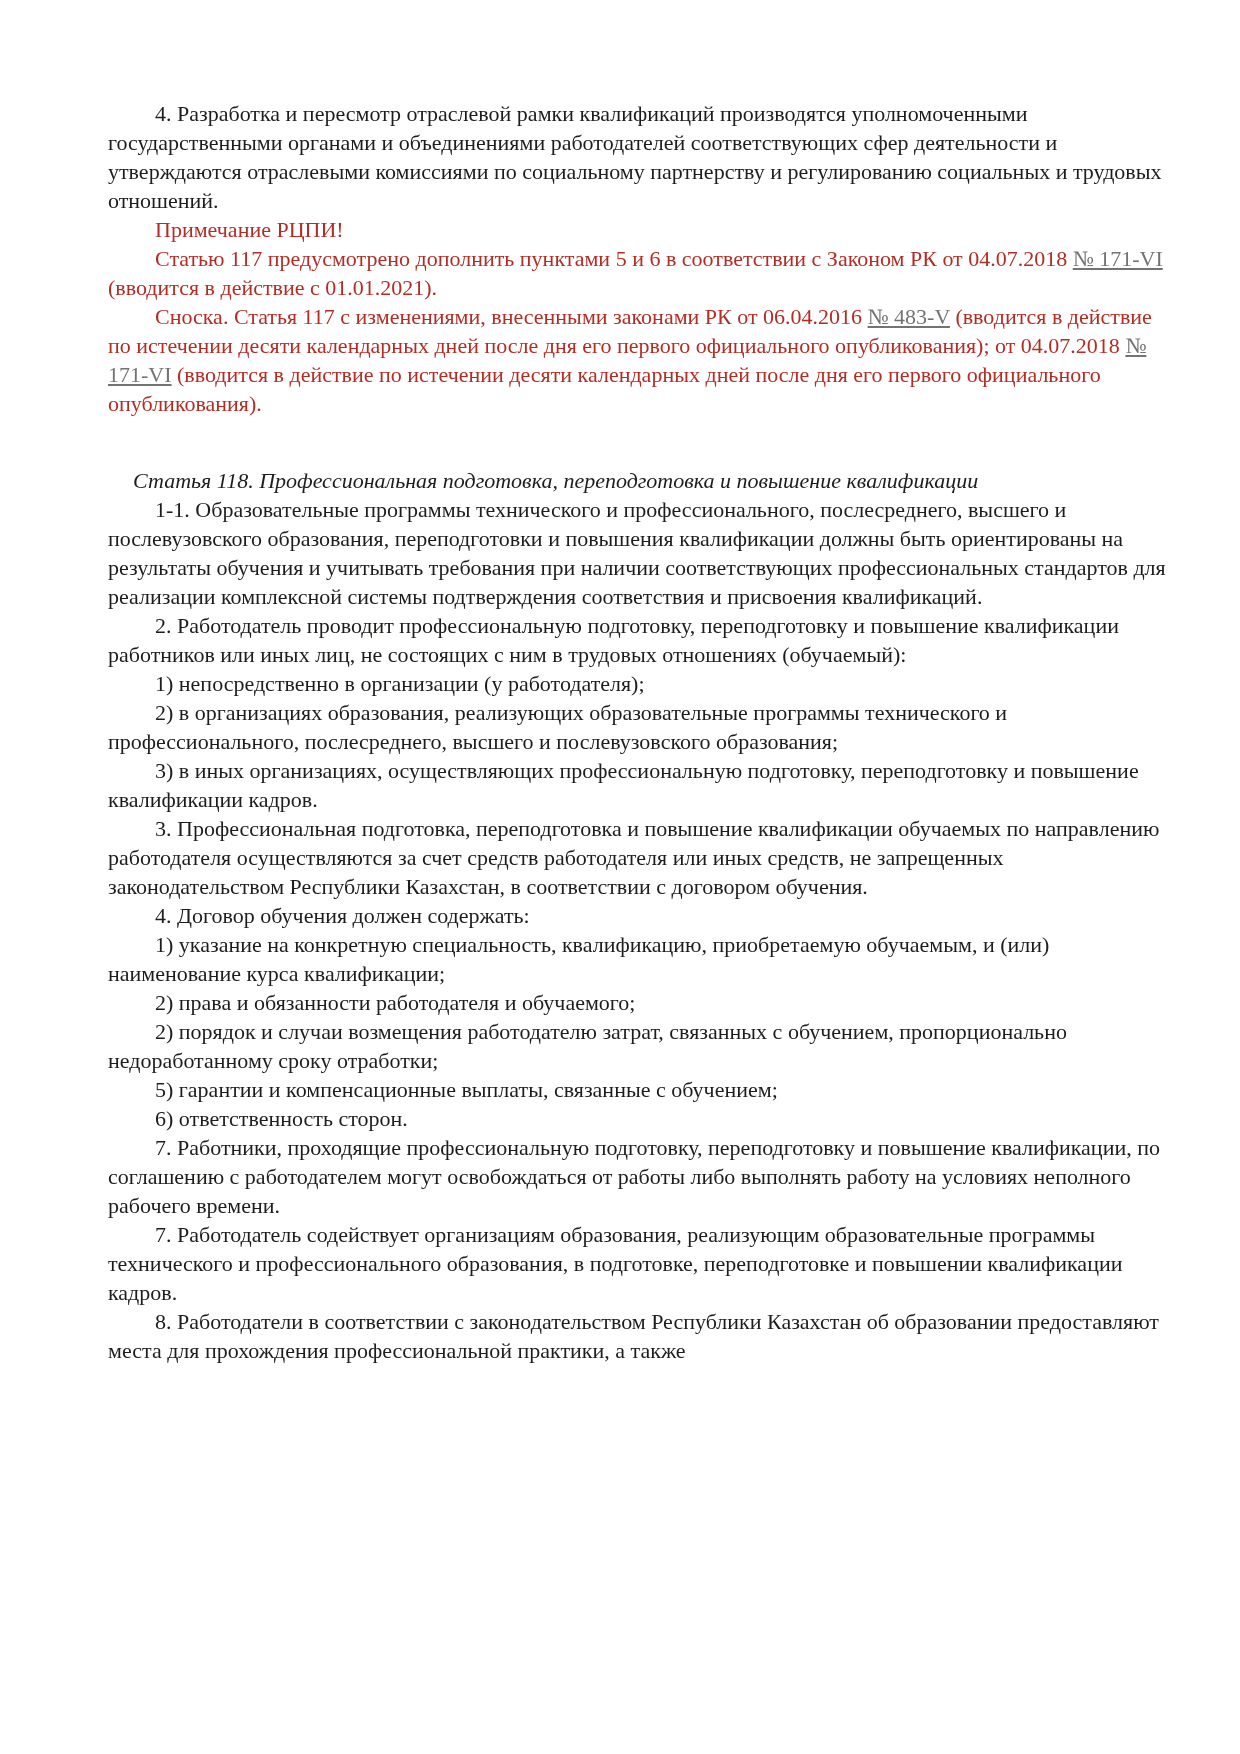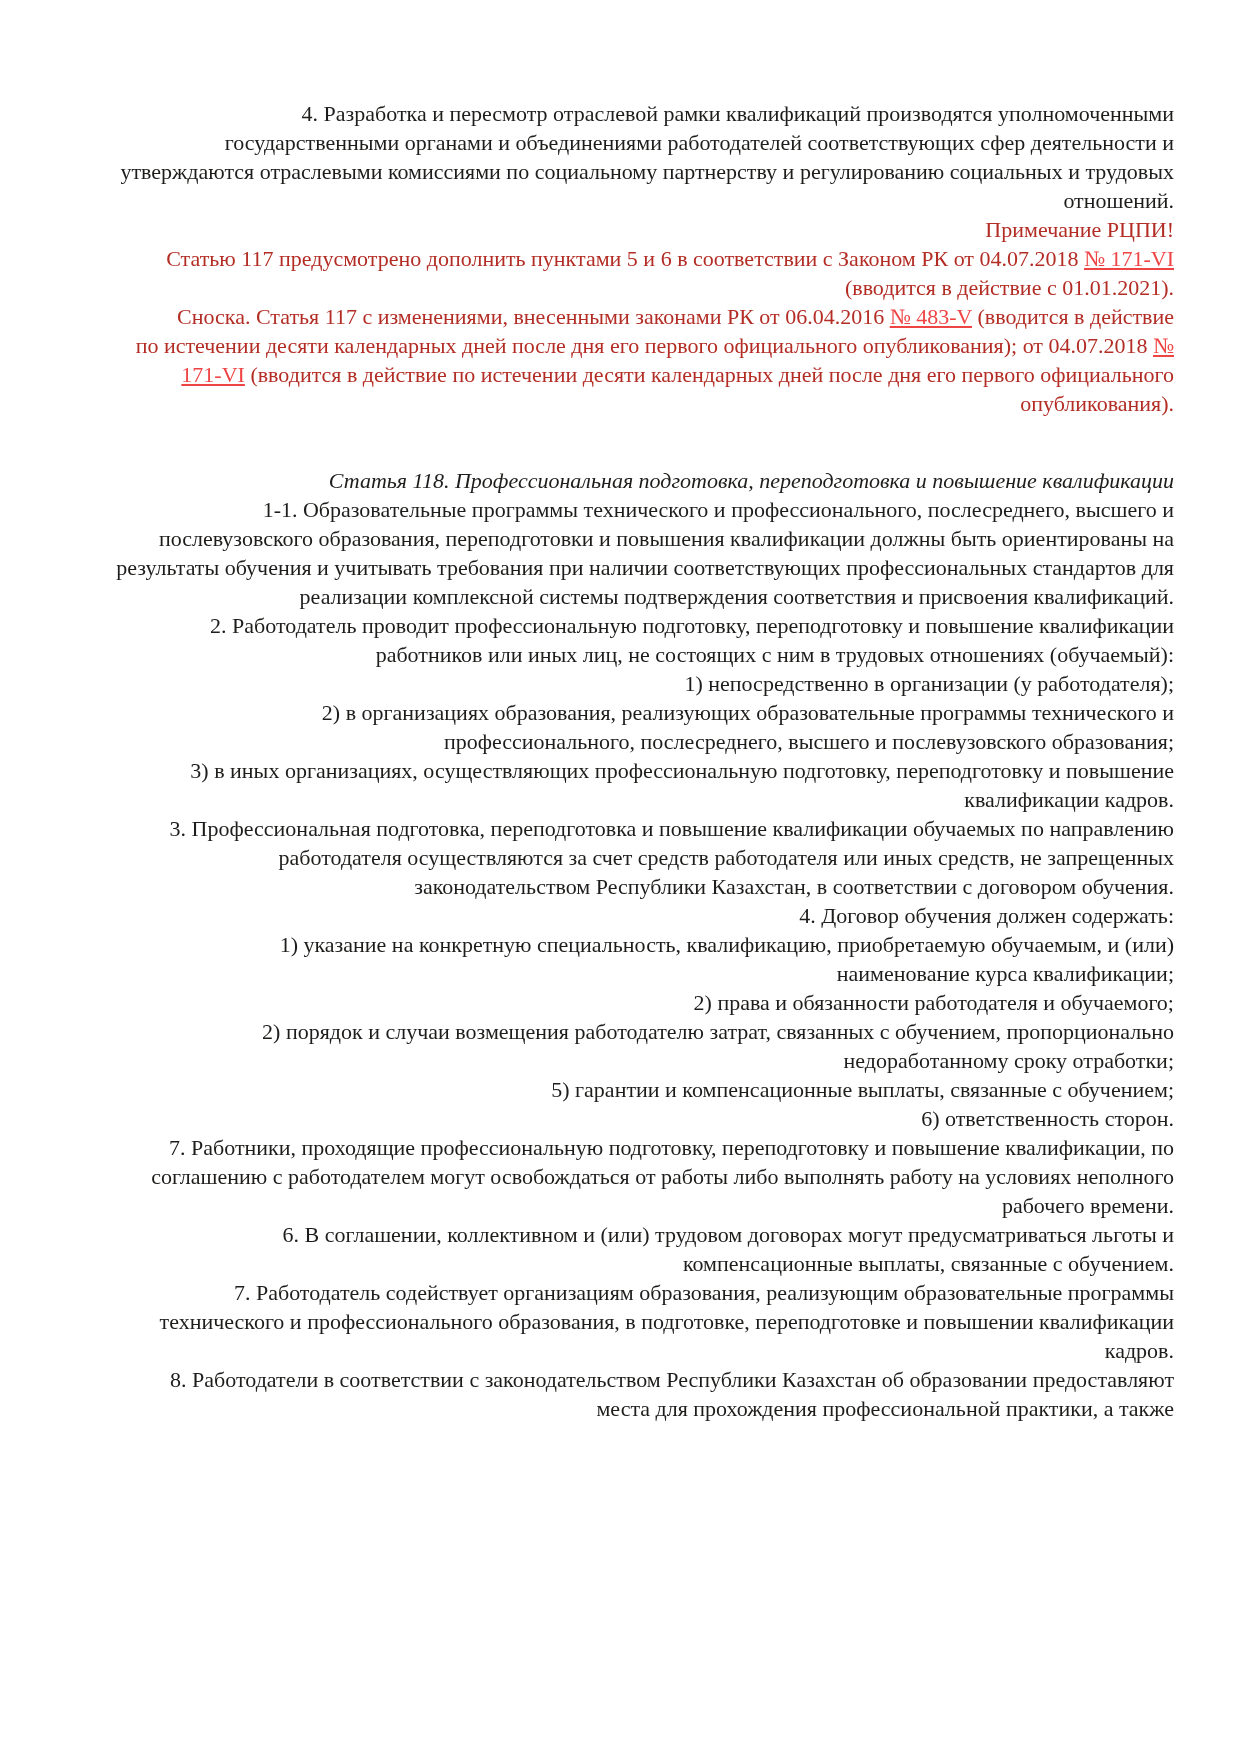"4. Разработка и пересмотр отраслевой" .para { text-align: right -> left }
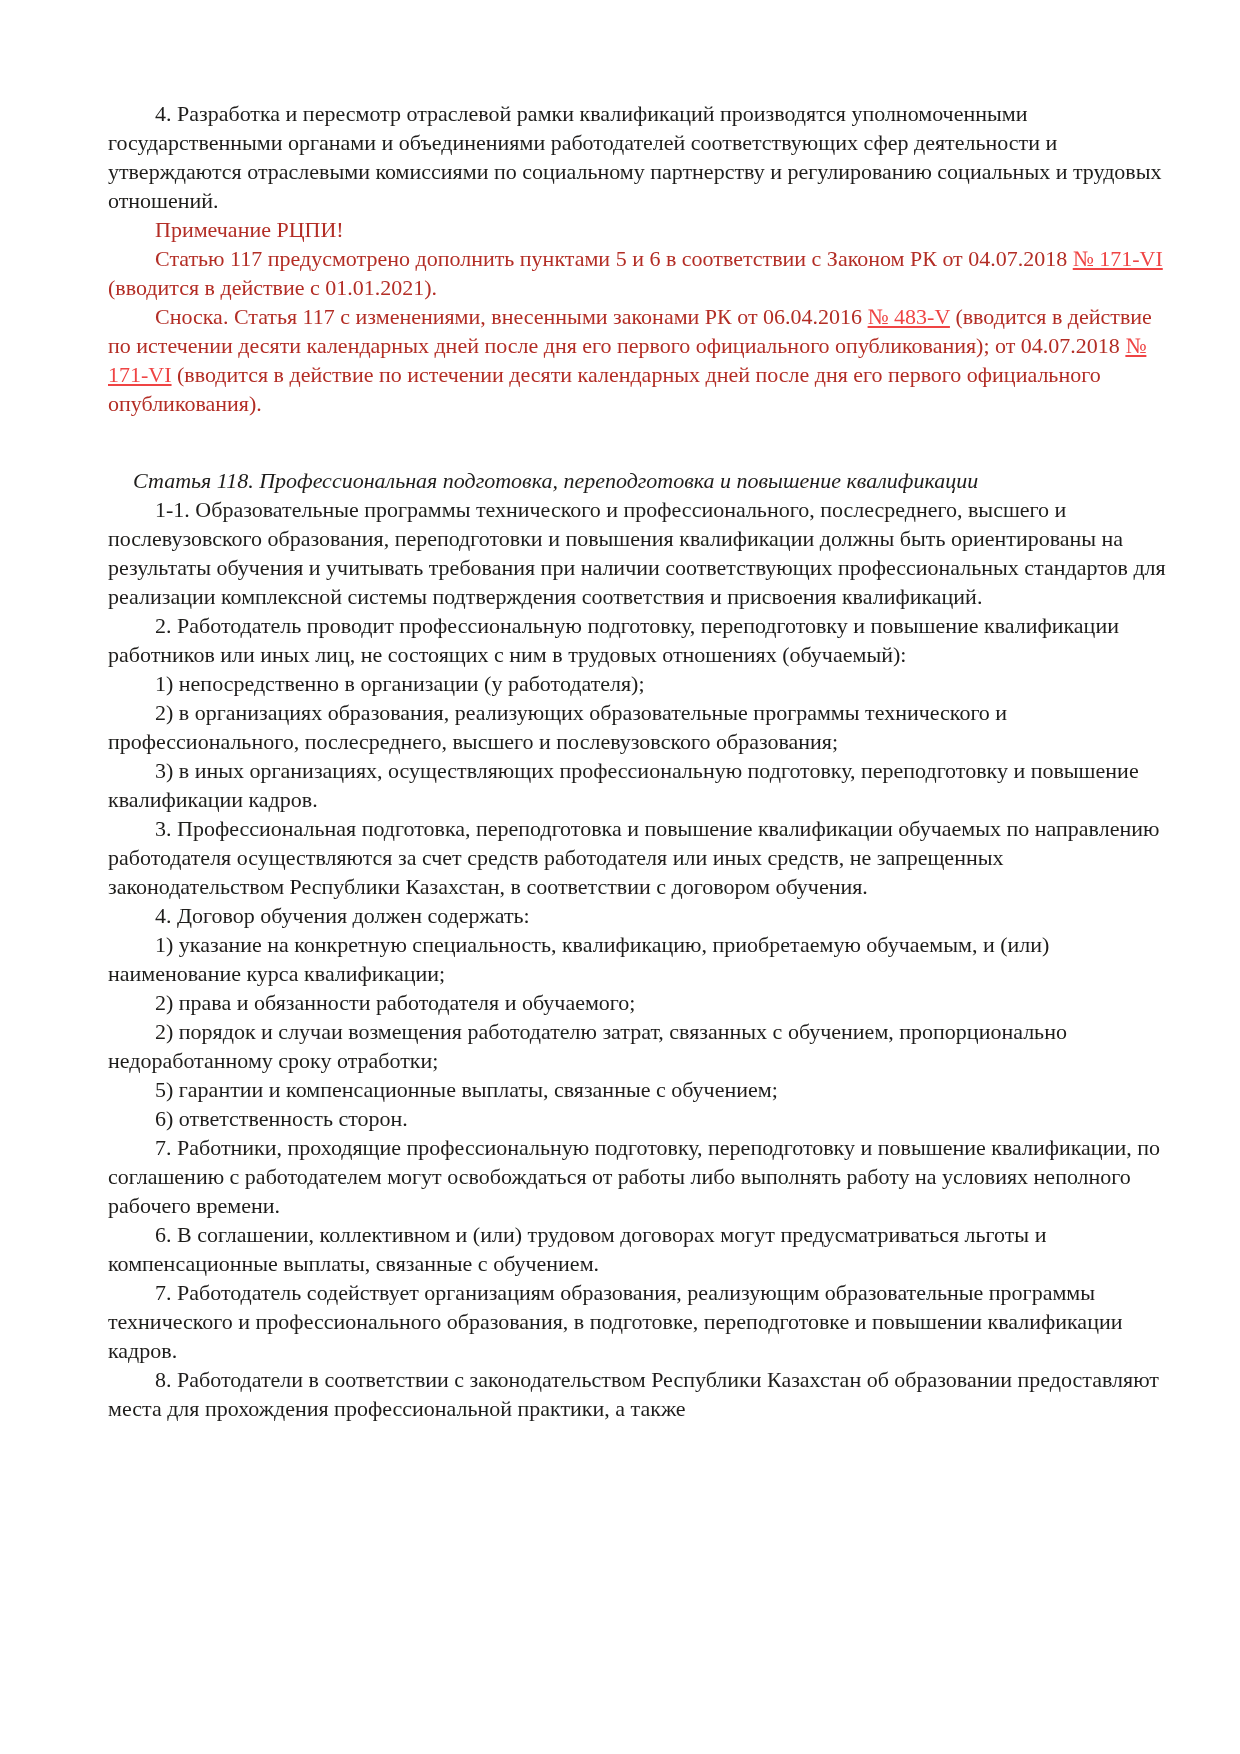"№ 171-VI" .law-link { color: #ef4444 -> #737373 }
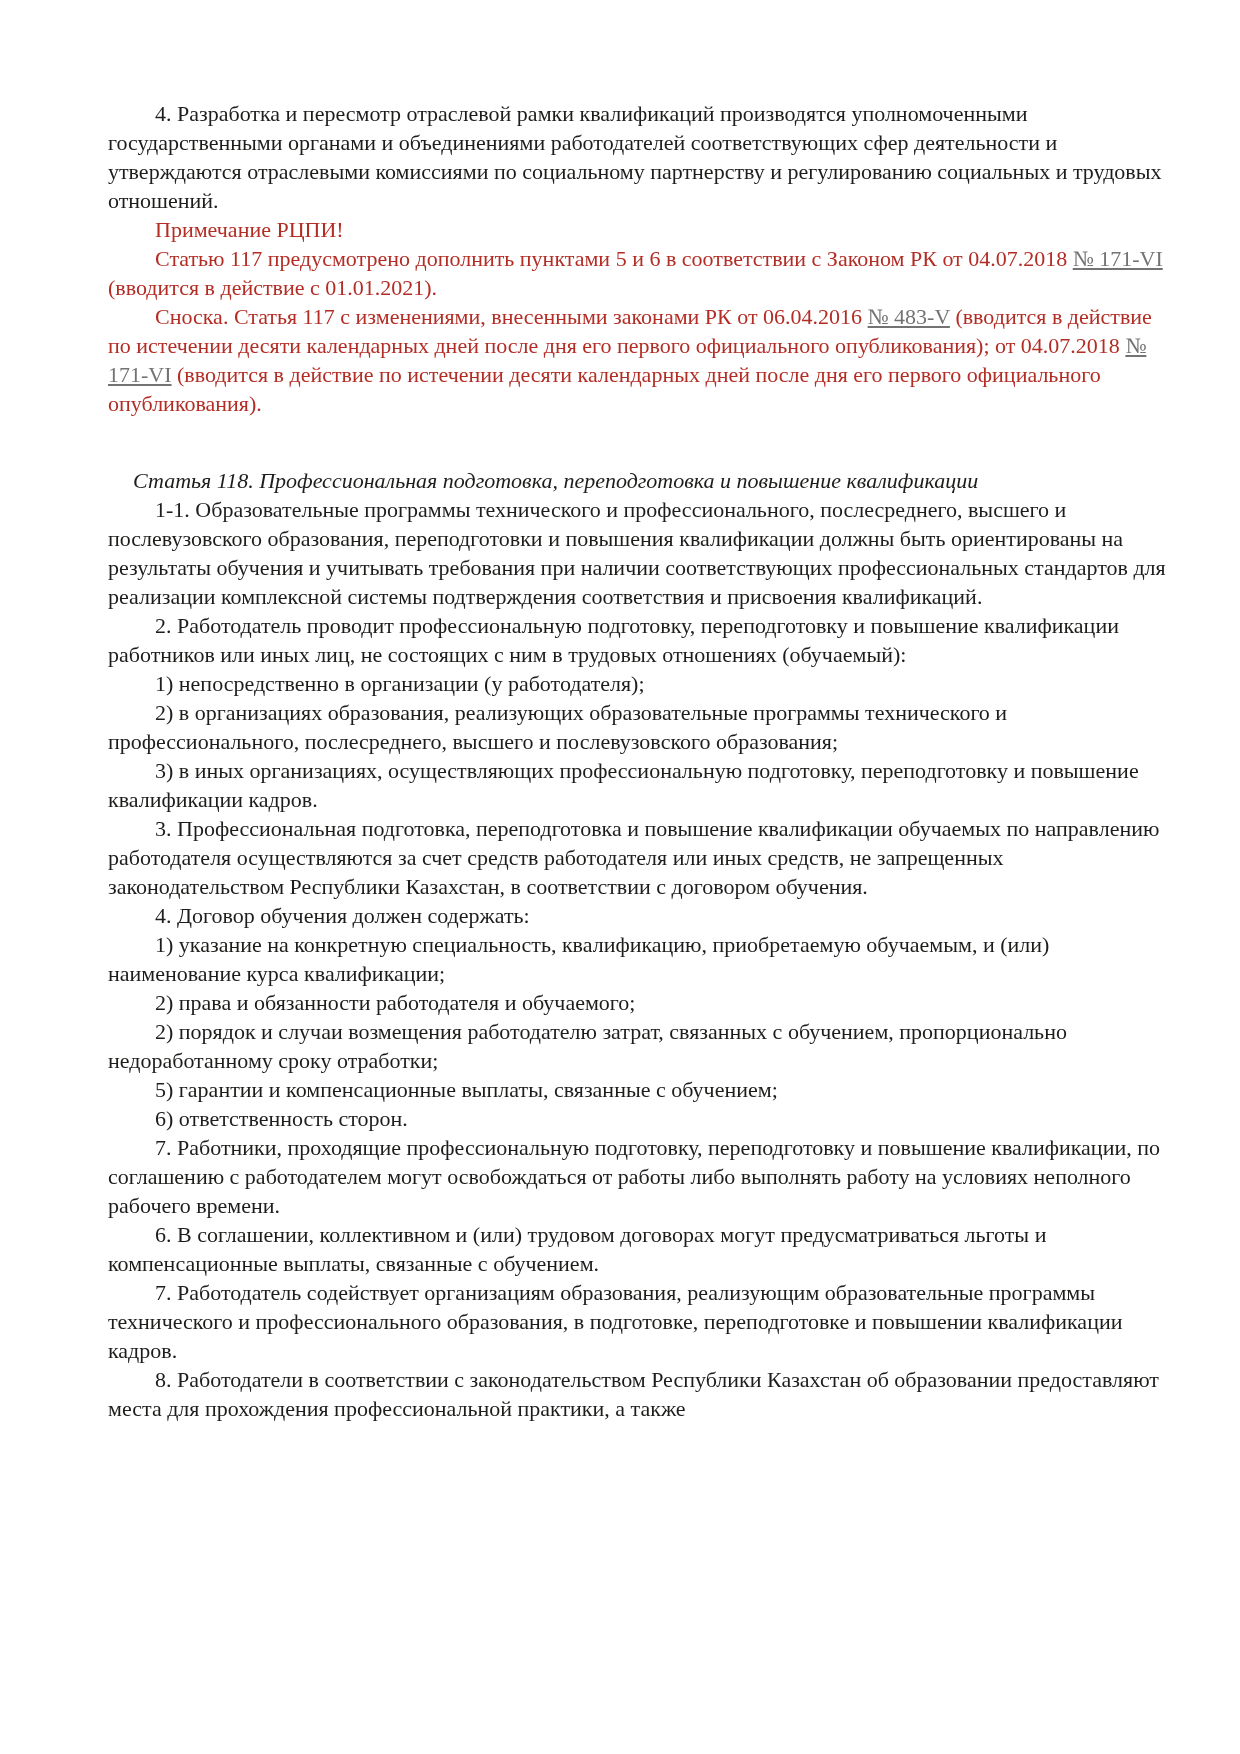"6. В соглашении, коллективном и" p.para { html: <p><span>6. В соглашении, коллективном и (или) трудовом договорах могут предусматриваться льготы и компенсационные выплаты, связанные с обучением.</span></p> -> none }
